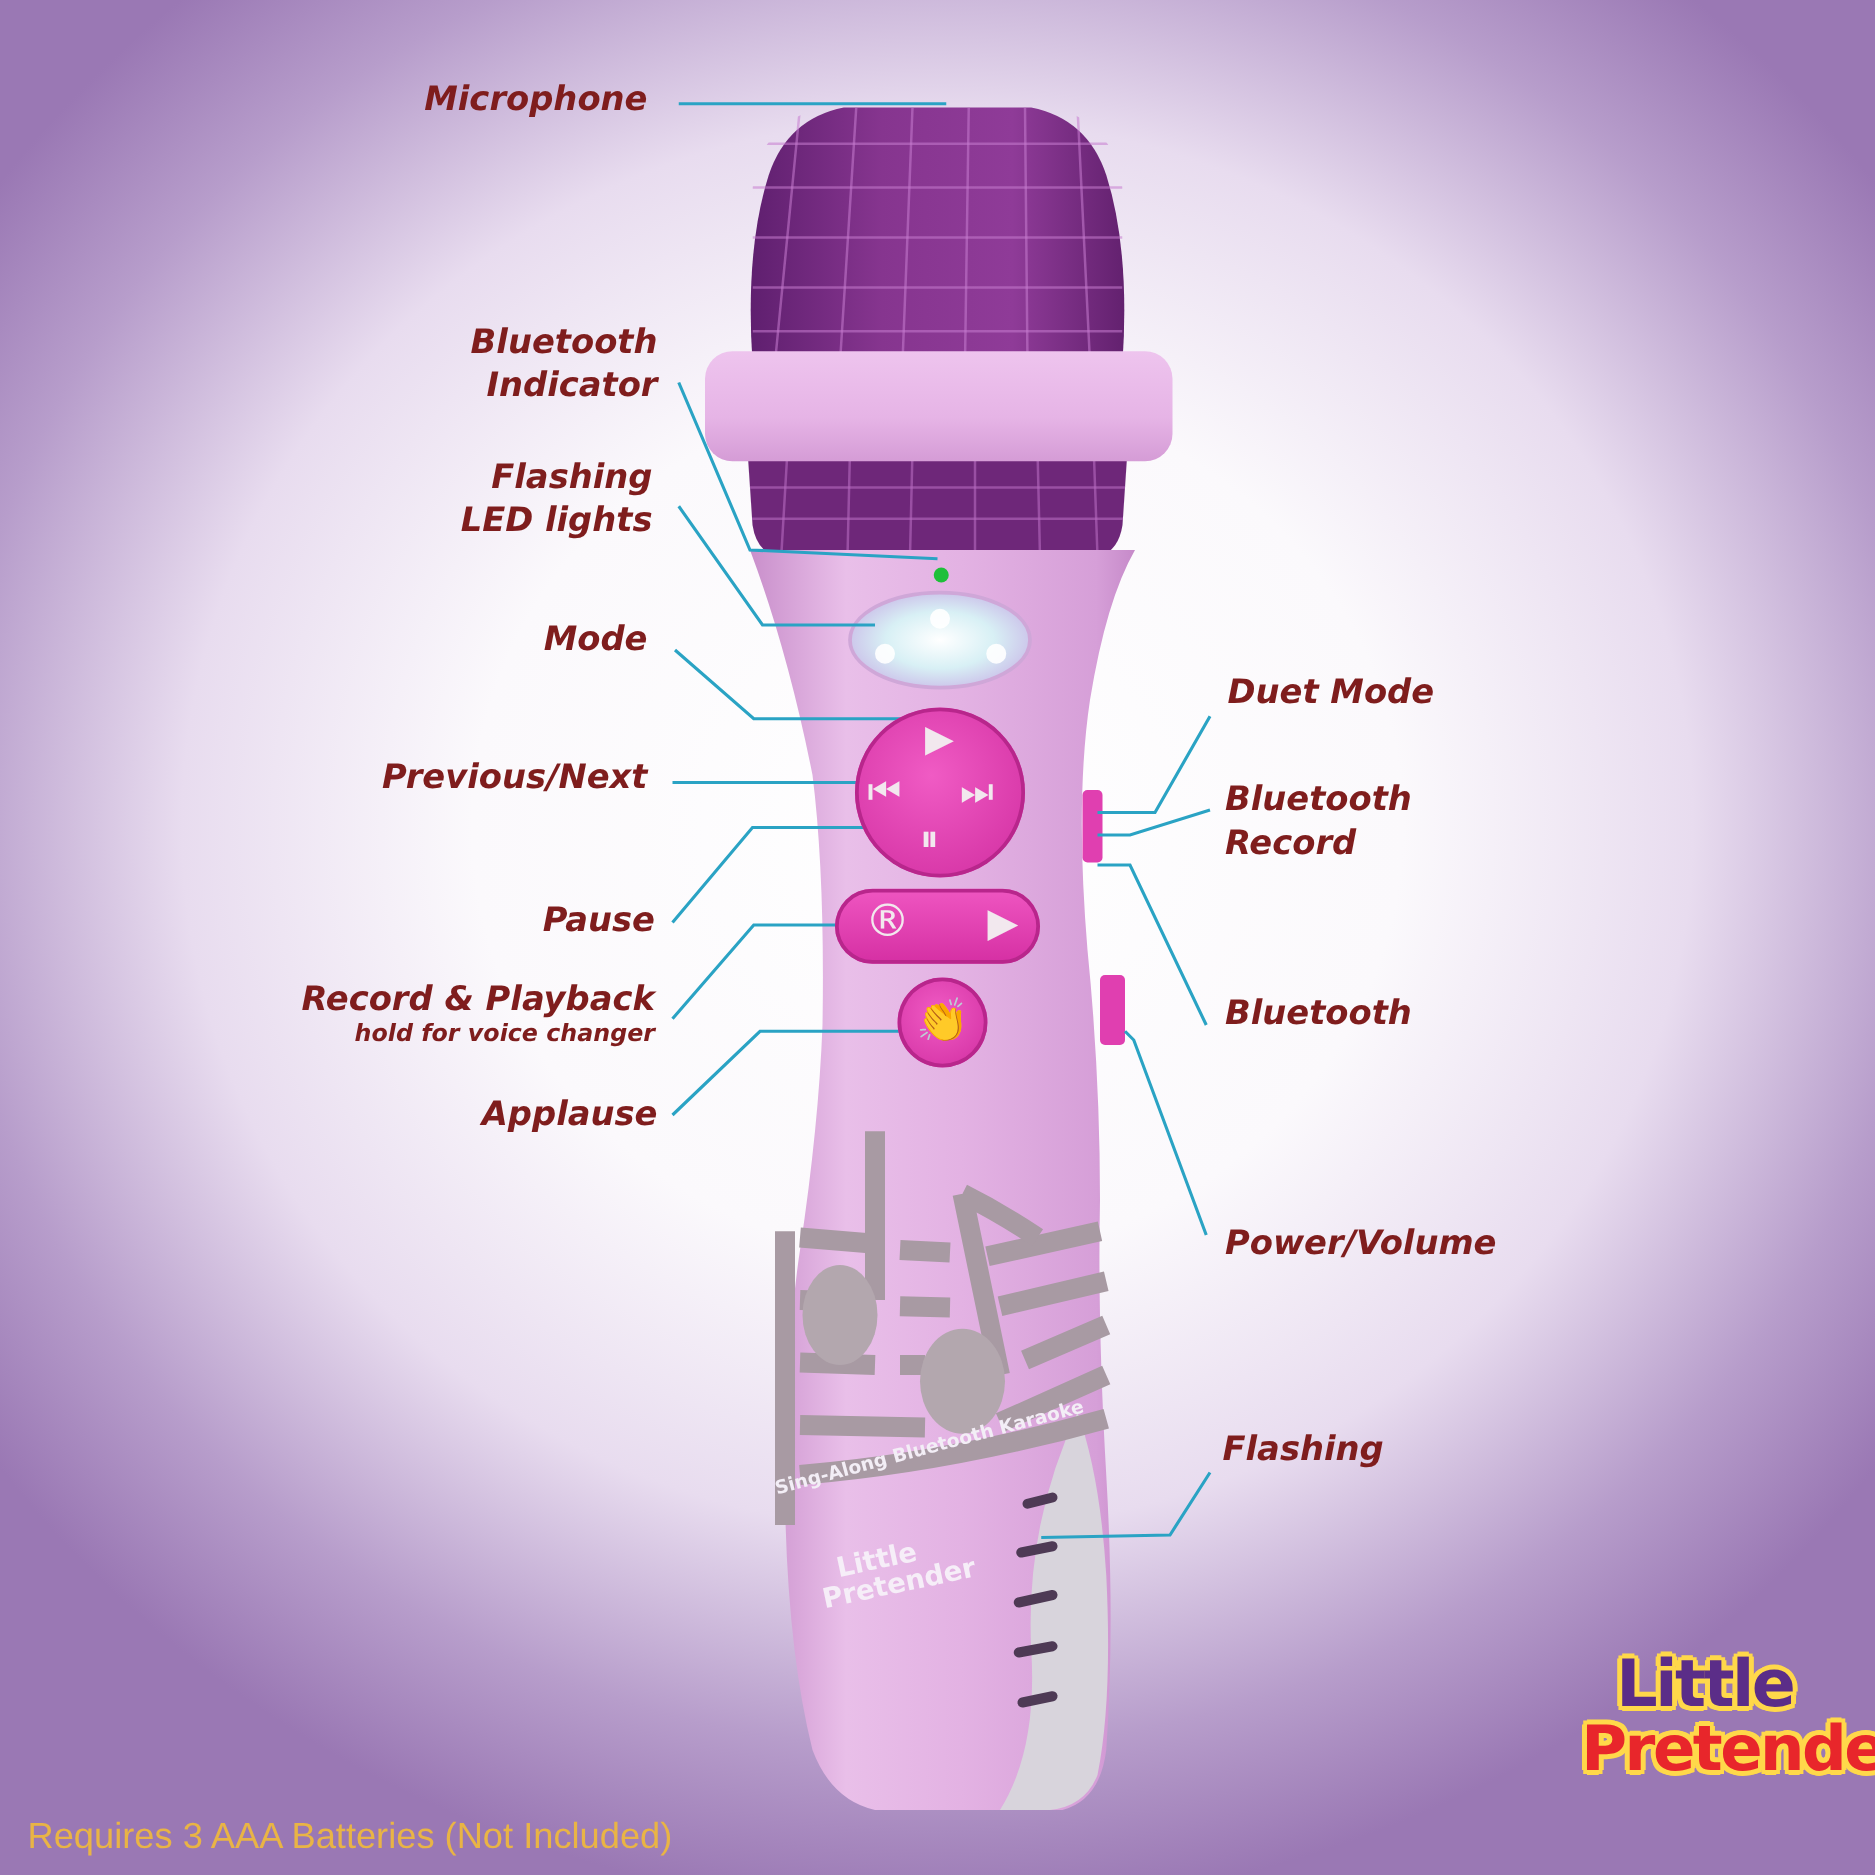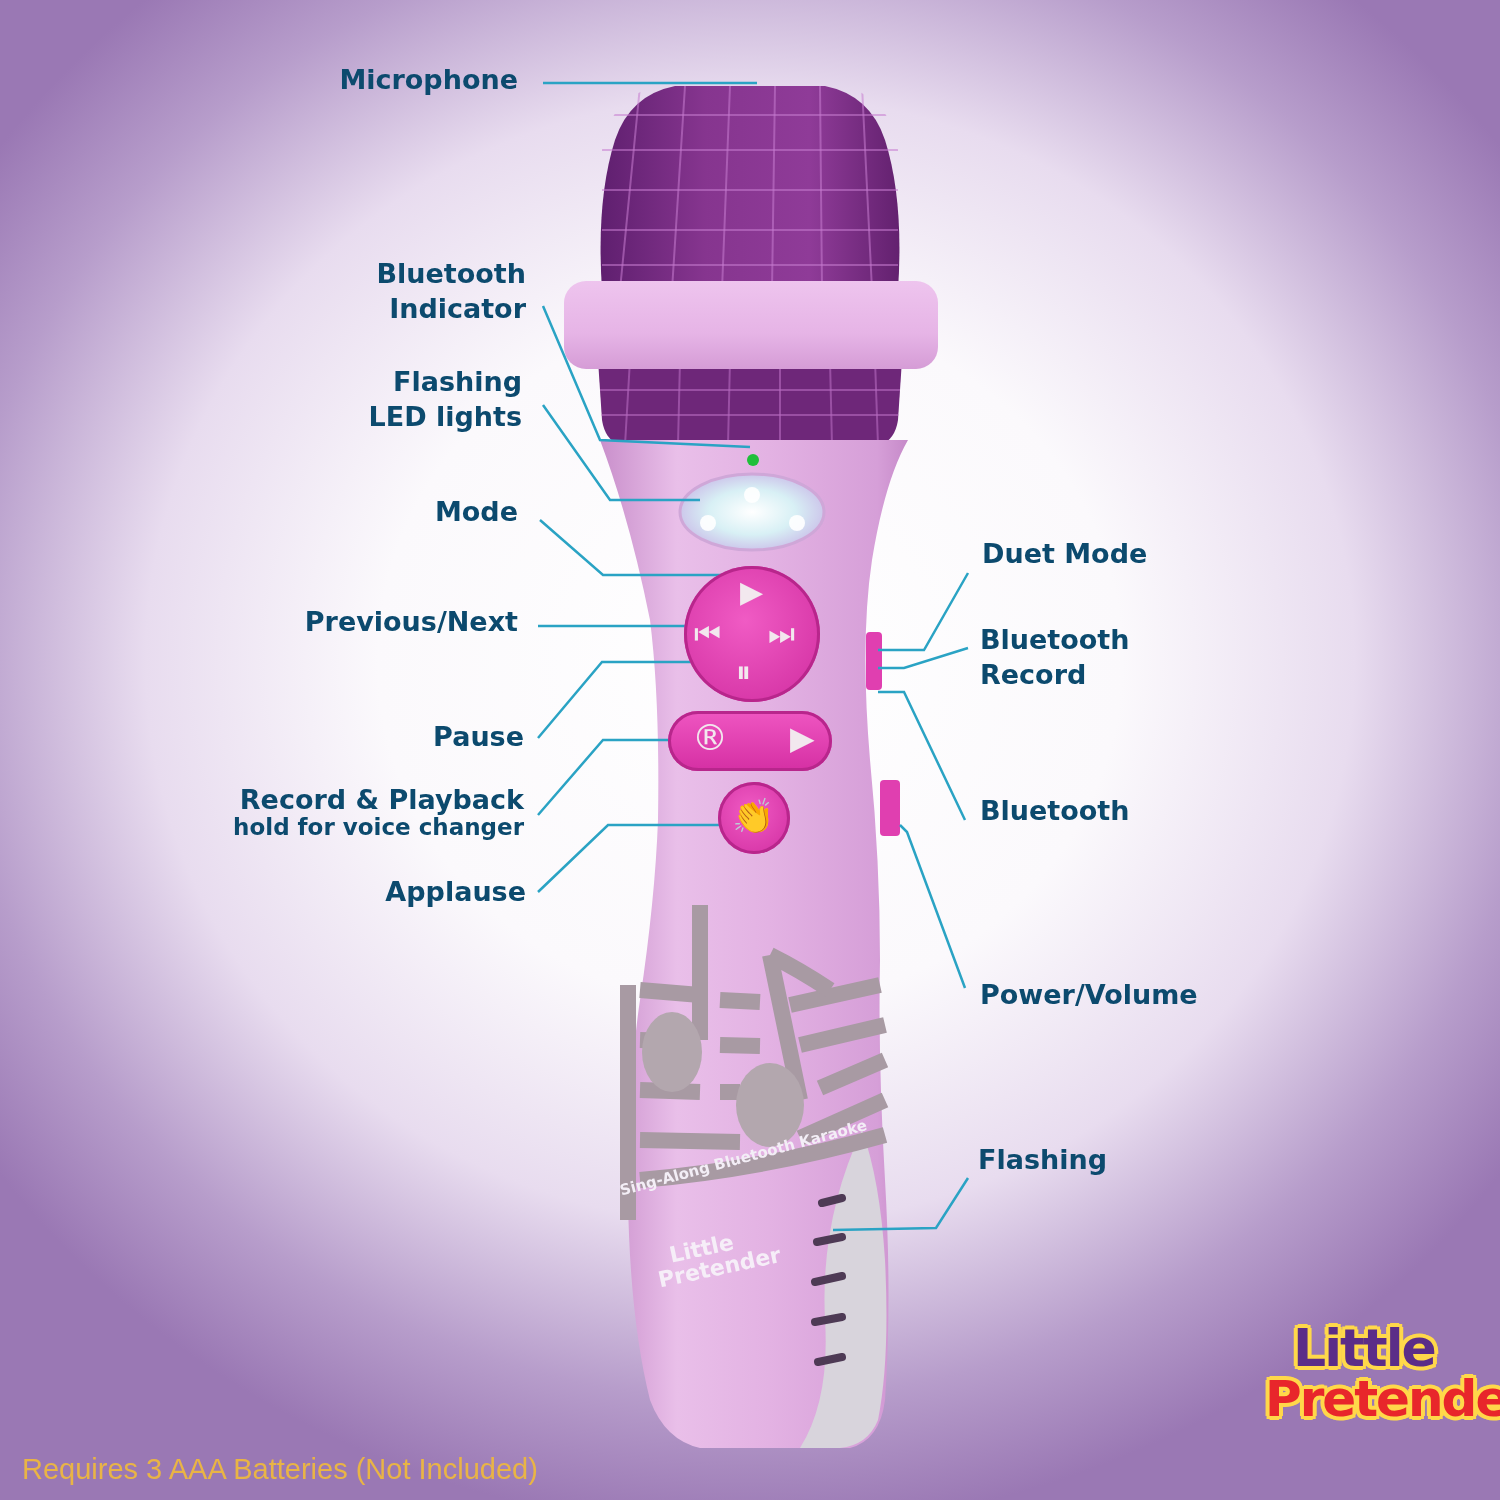"Microphone" .label { color: #0c4a6e -> #7f1d1d; font-style: none -> italic }
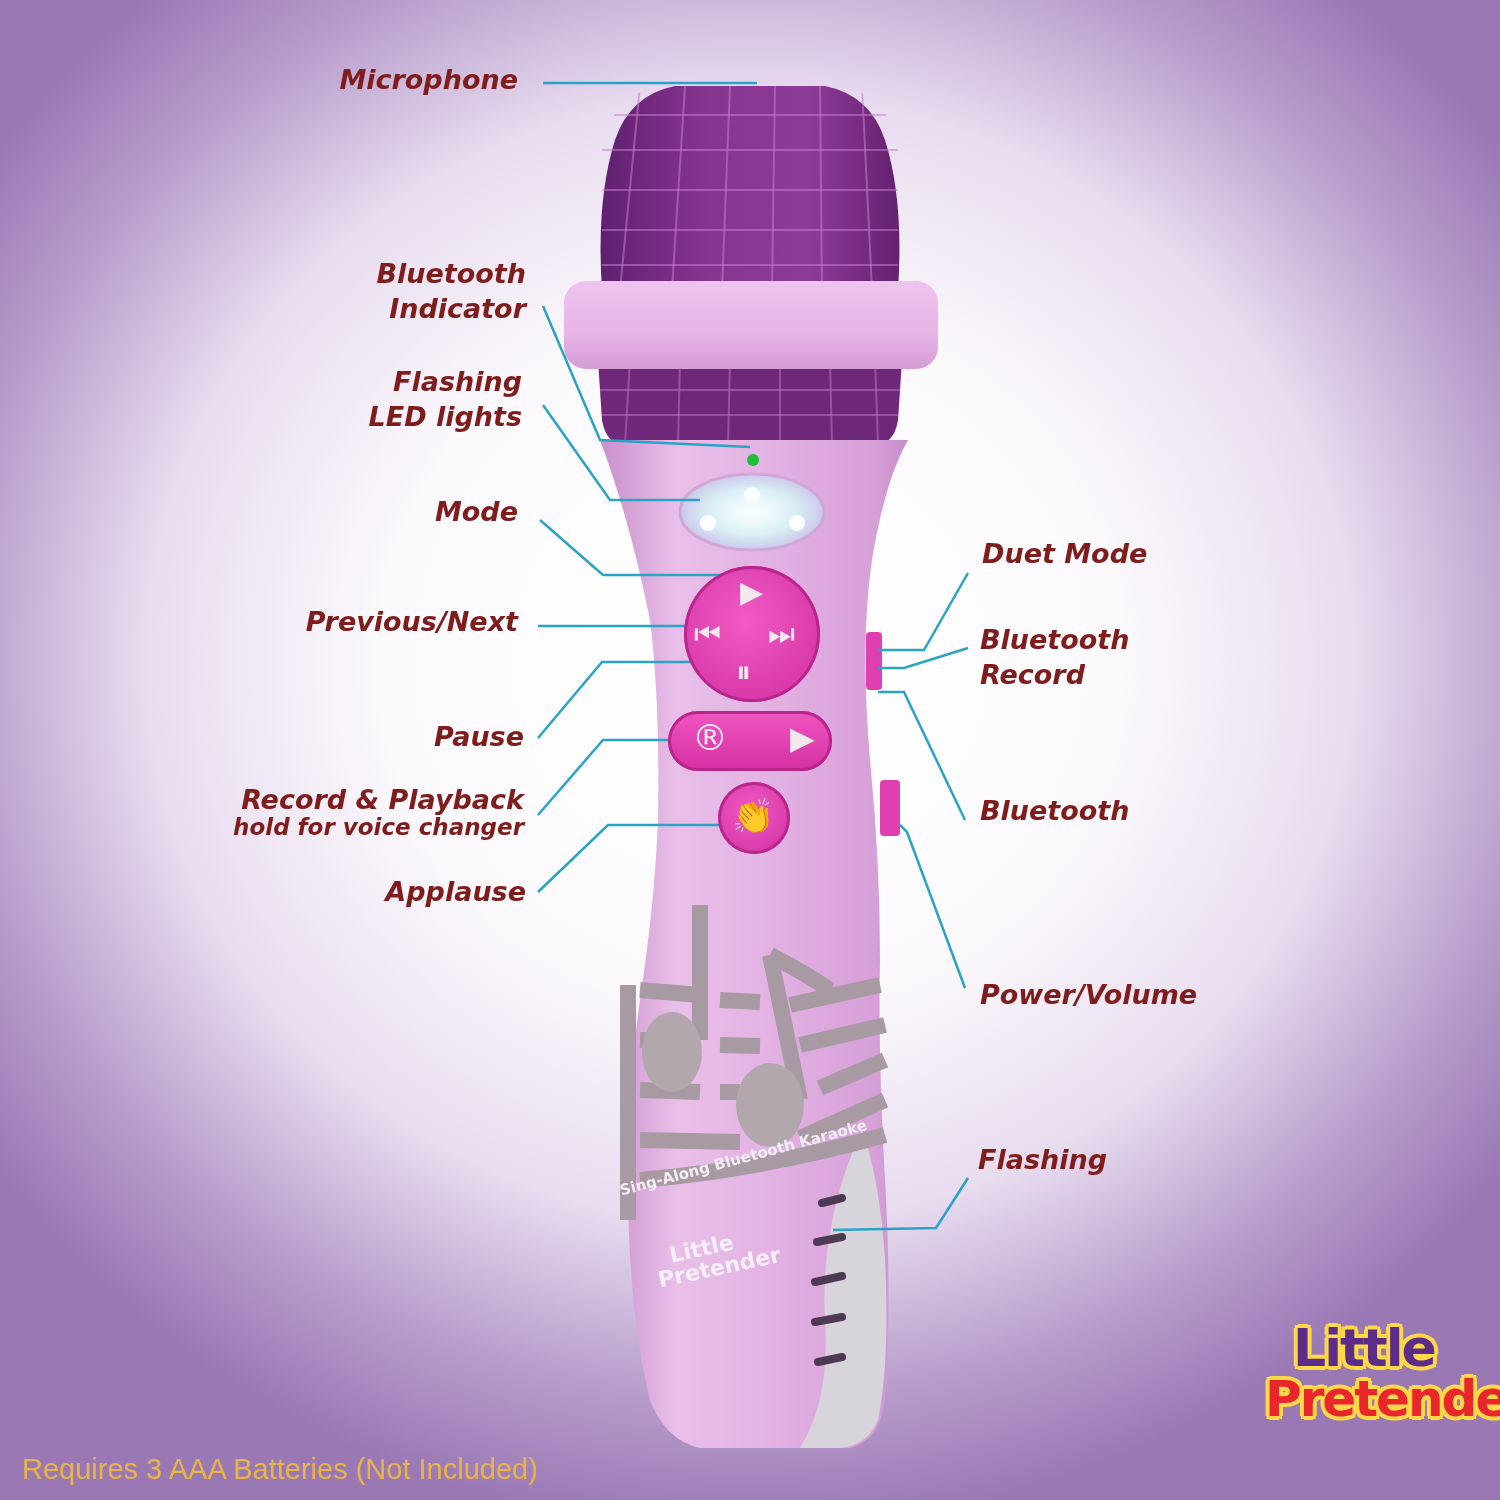"hold for voice changer" .label .sub { font-size: 23px -> 19px }
